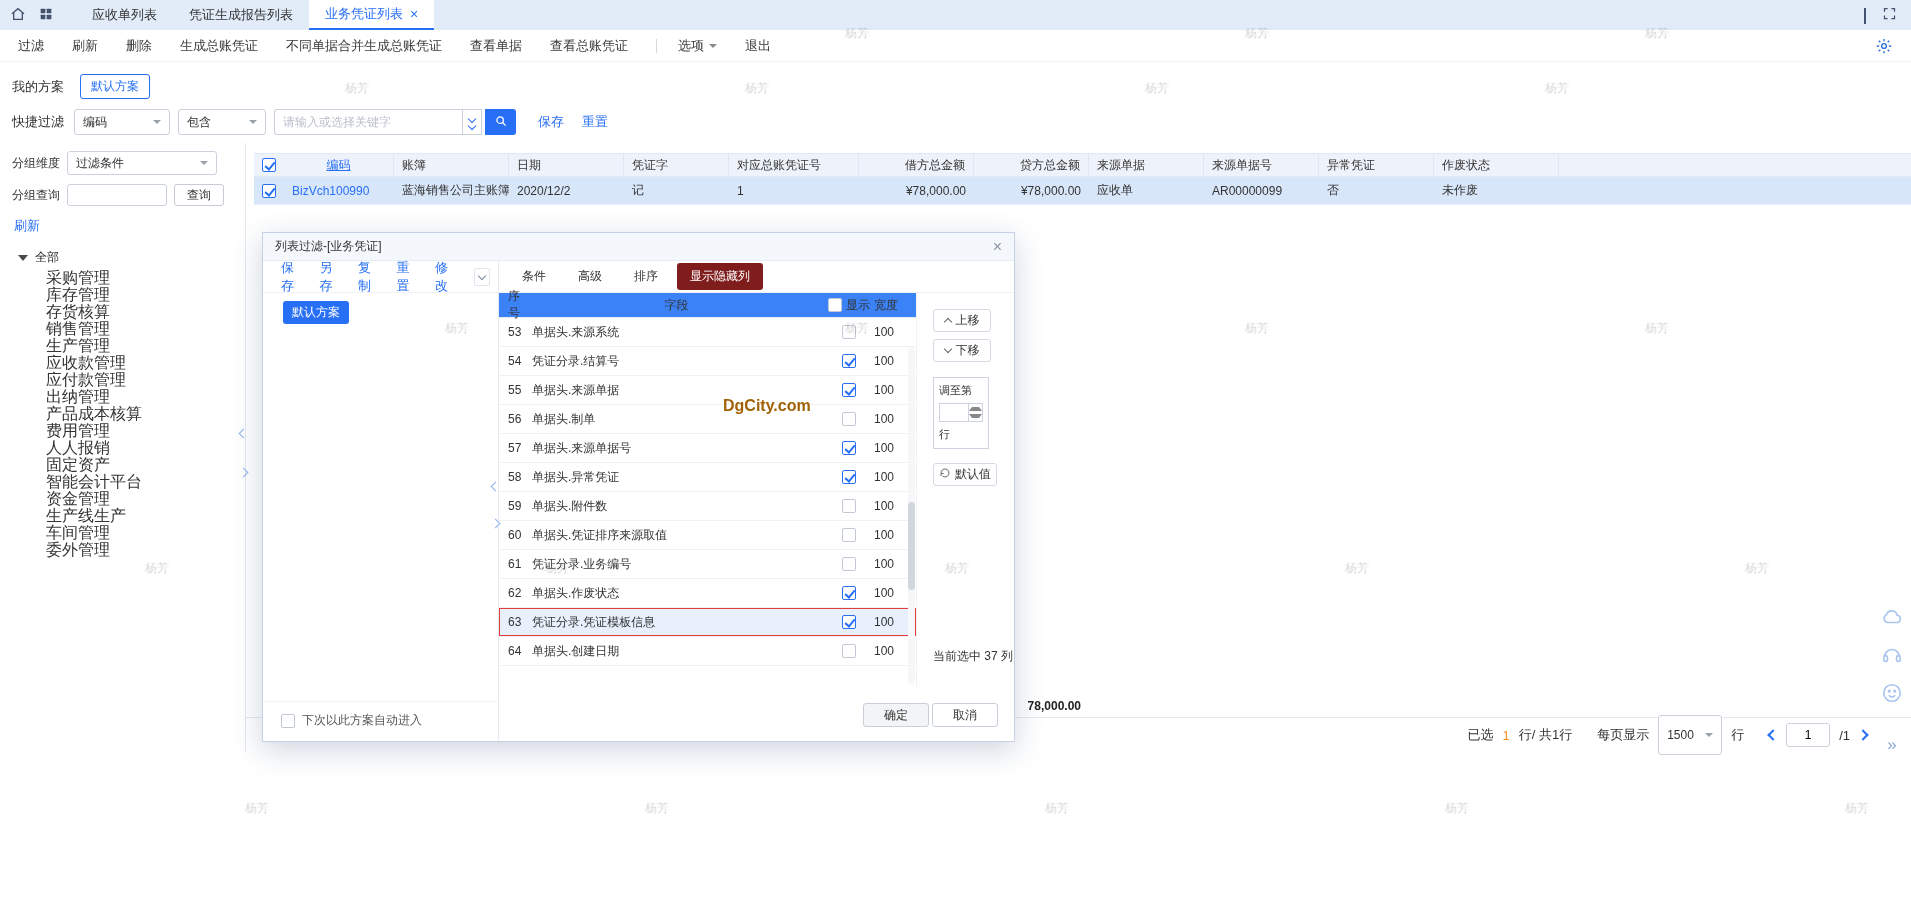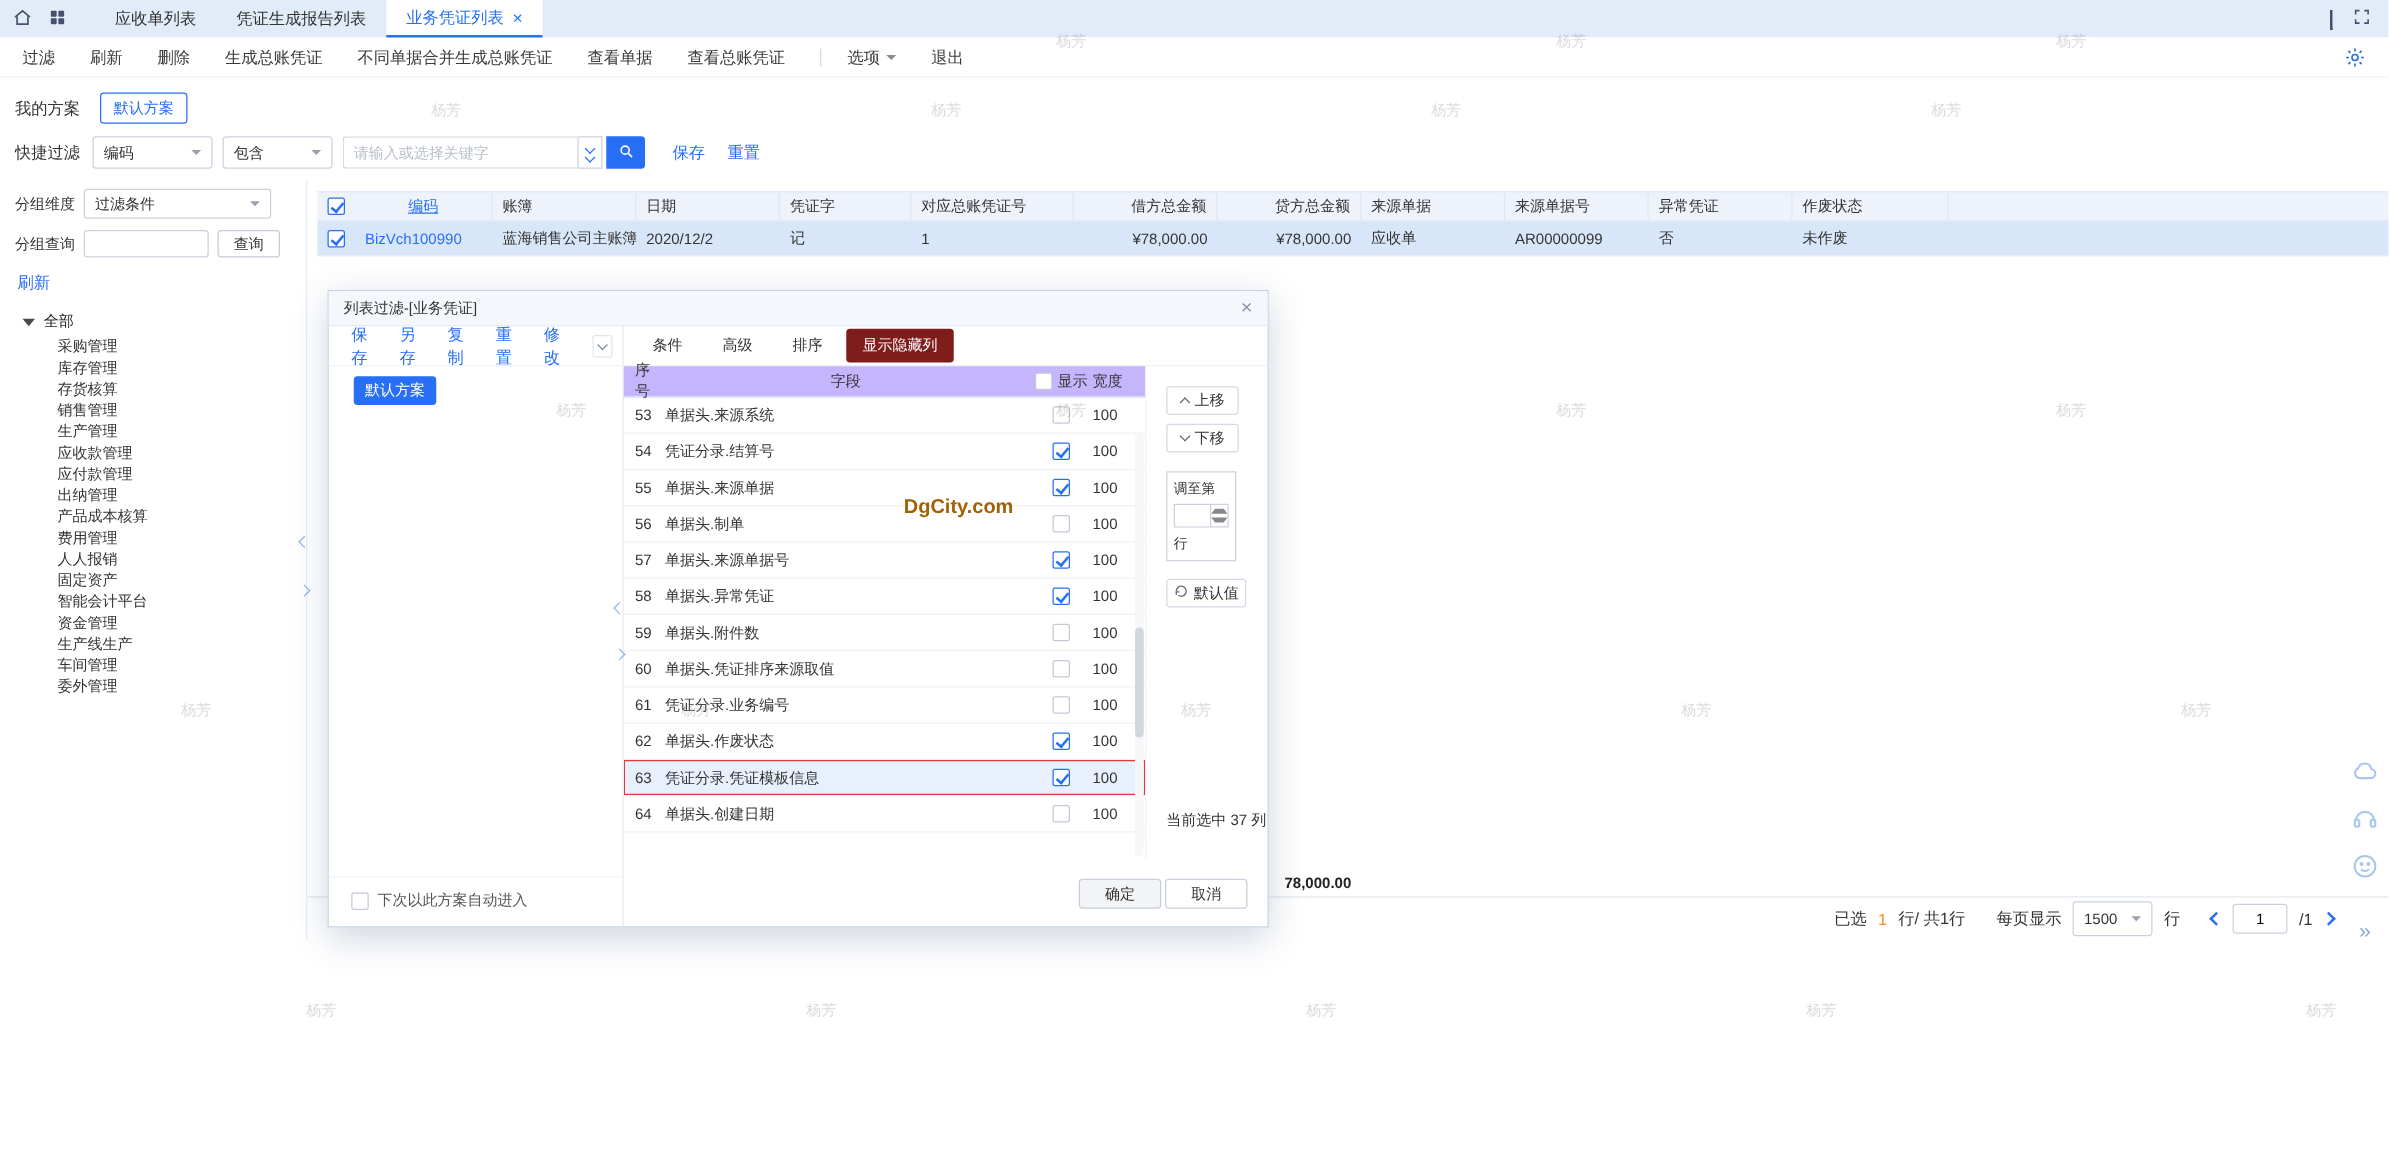"采购管理" .tree-item { font-size: 12px -> 16px }
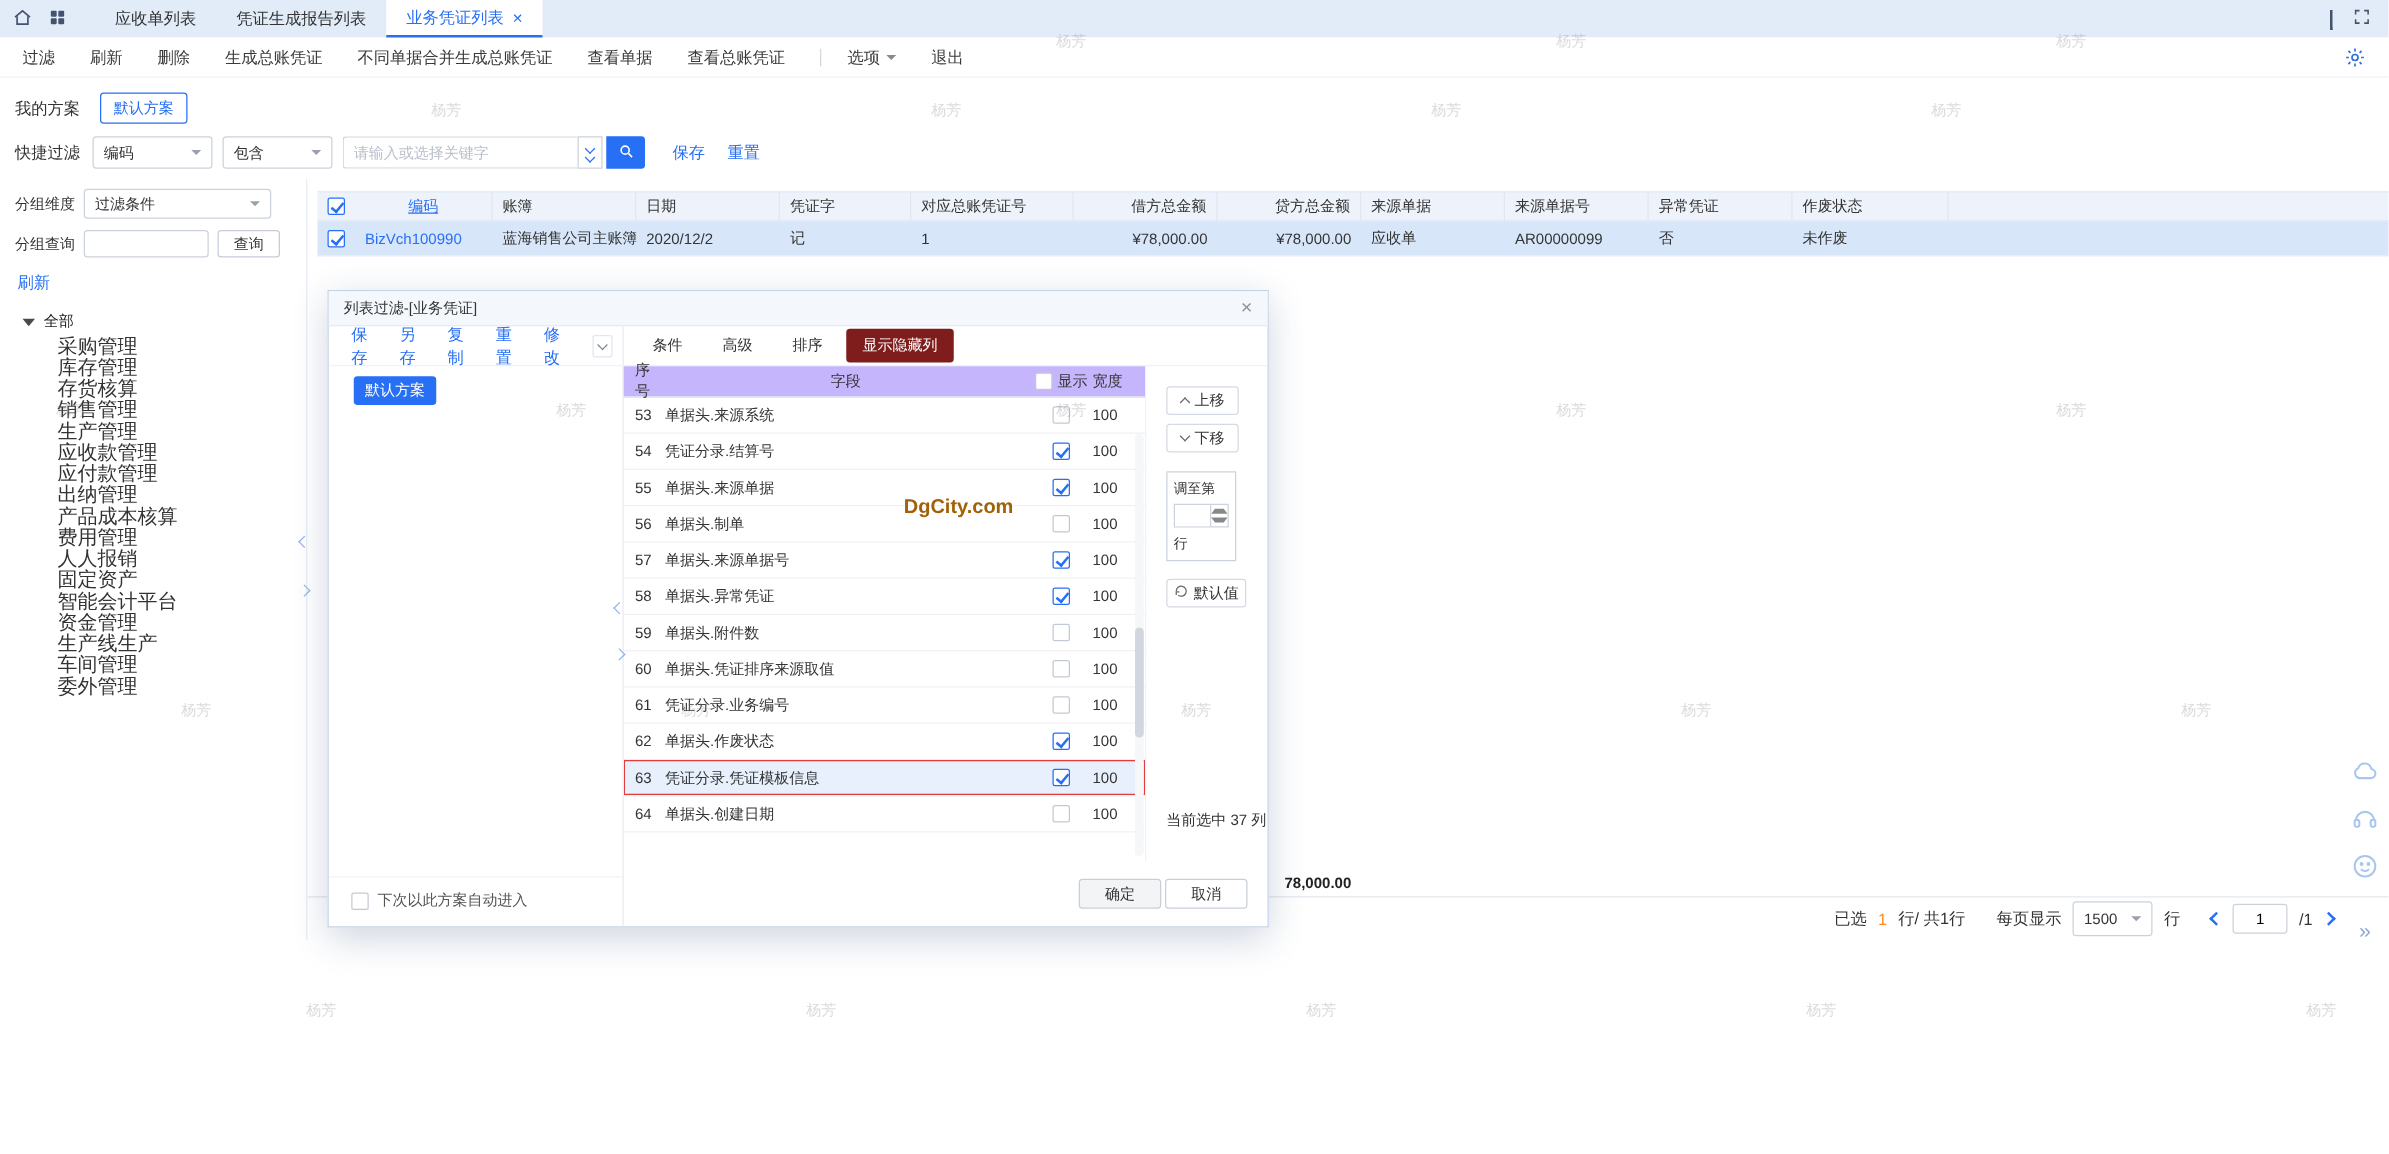"序号" .g-head { background: #c4b5fd -> #3b82f6 }
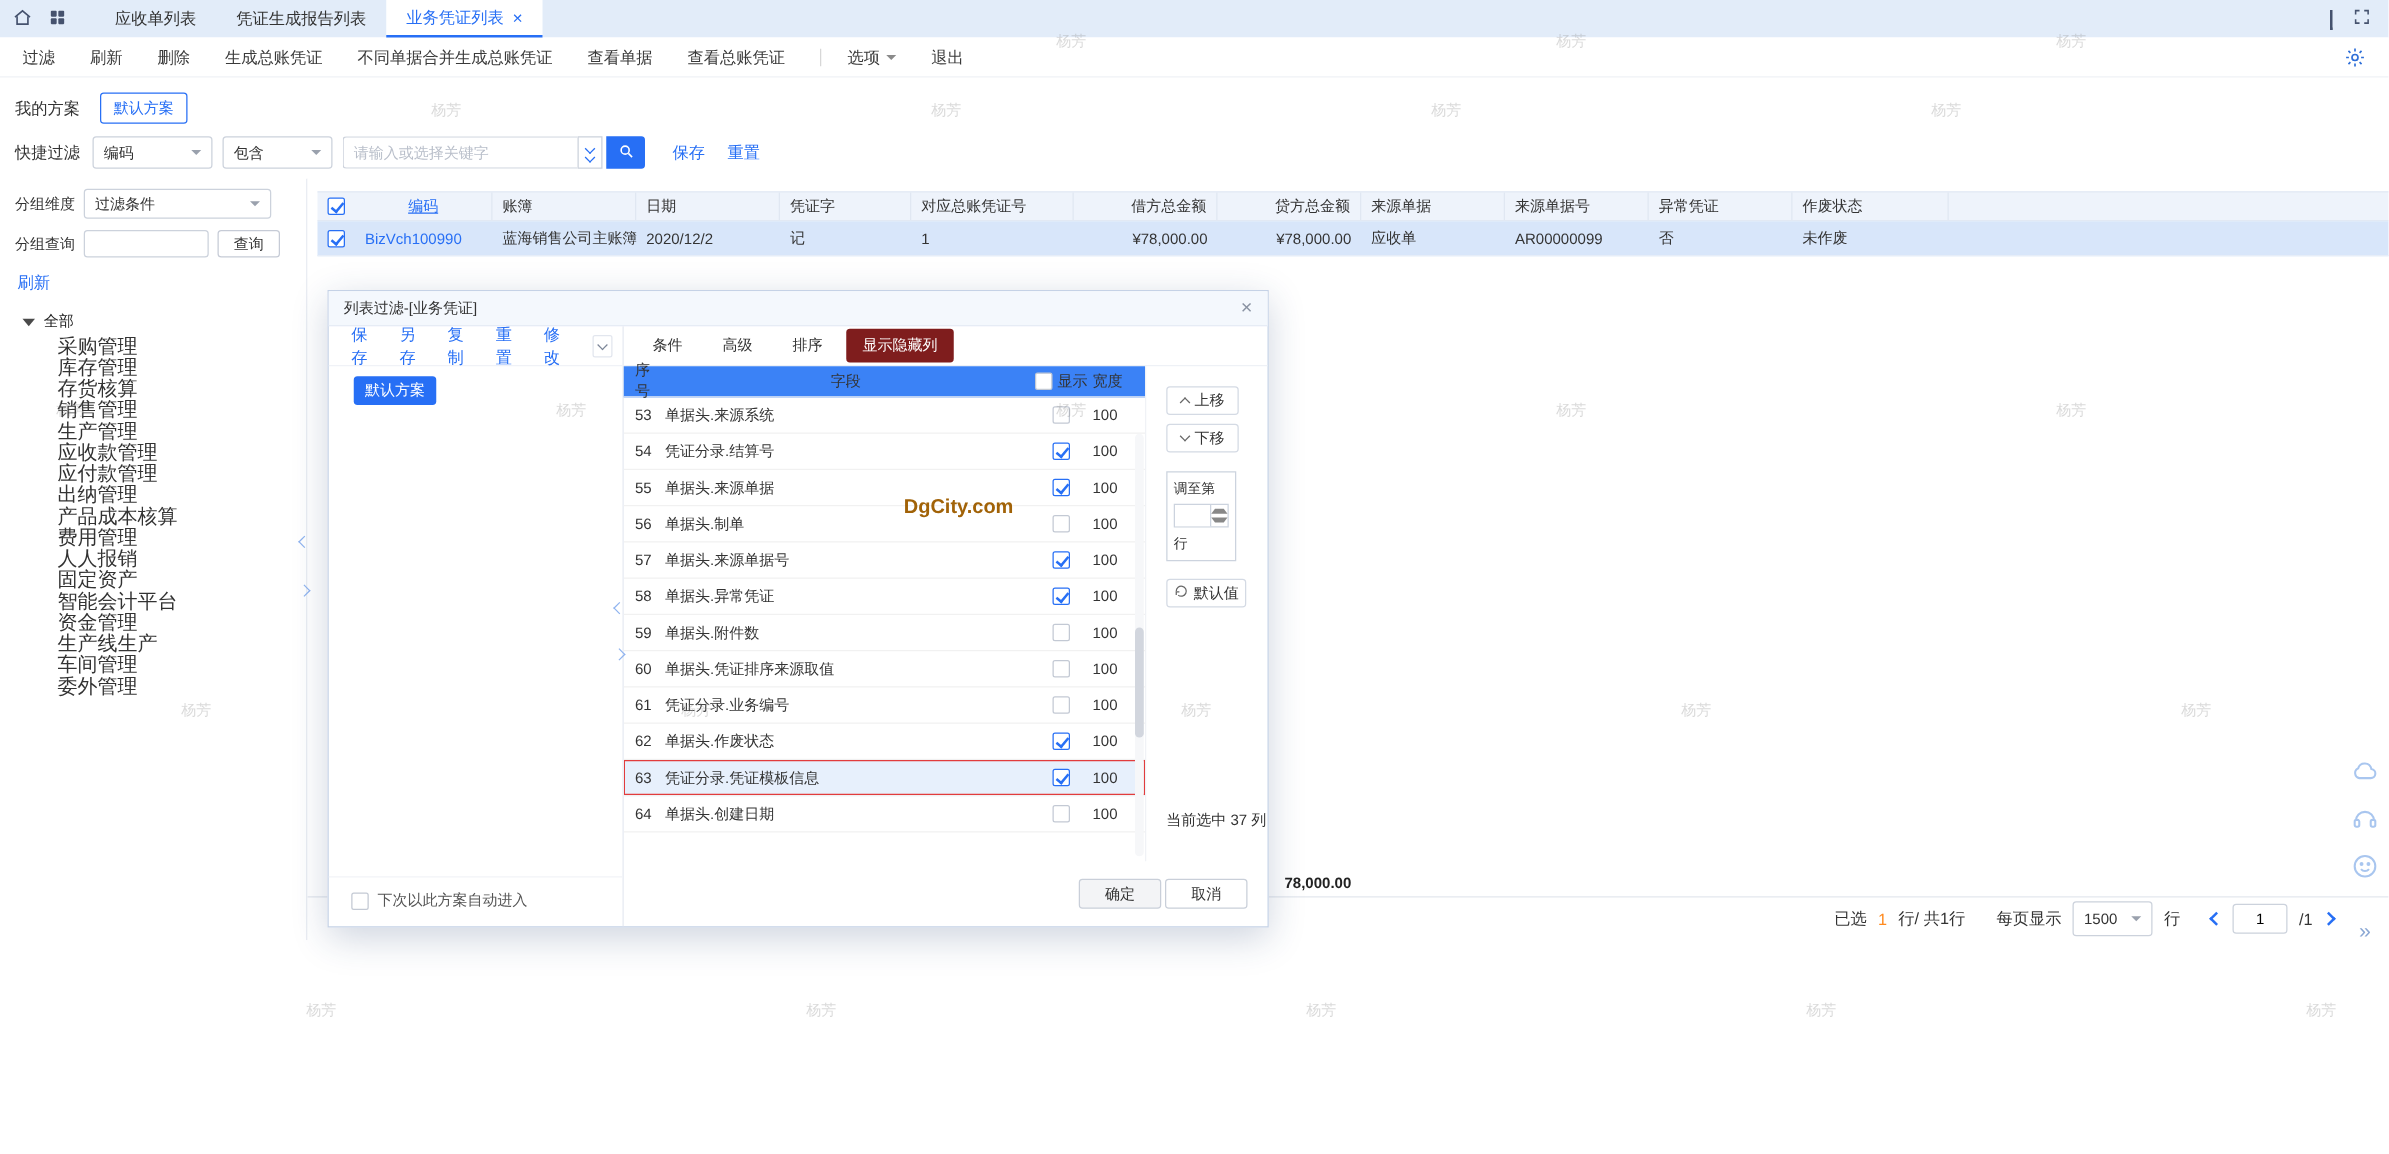"1500" .psize { height: 28px -> 40px }
